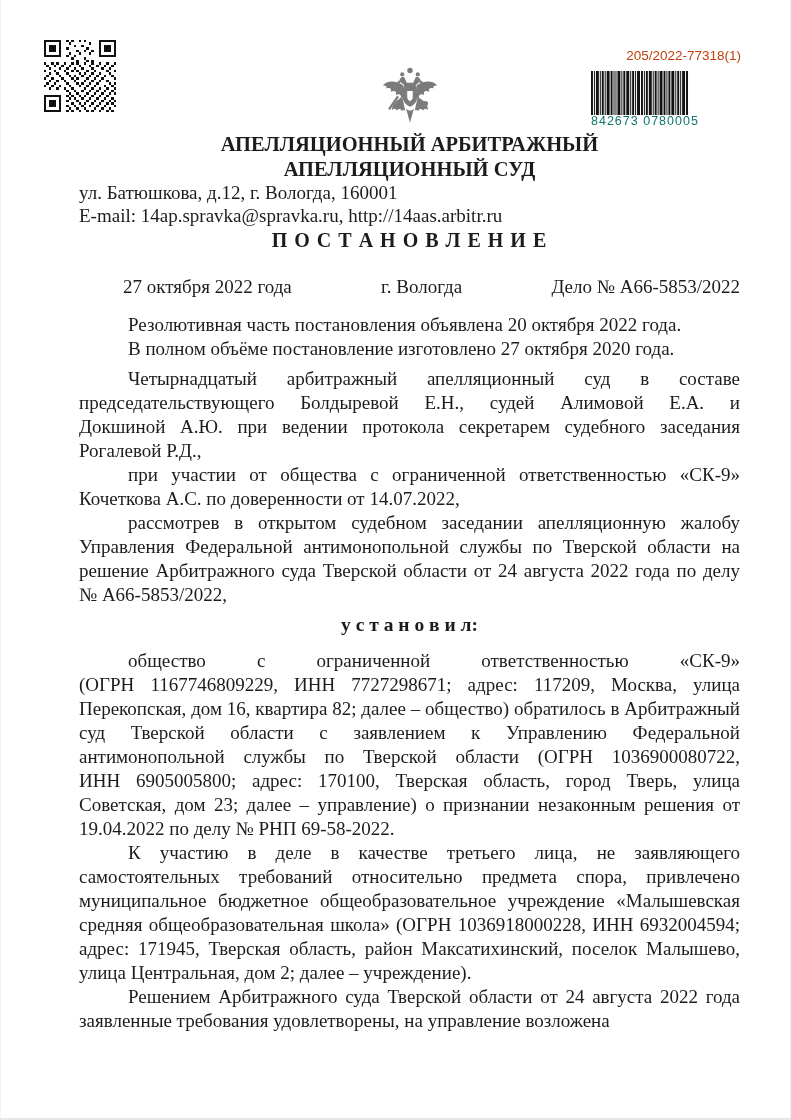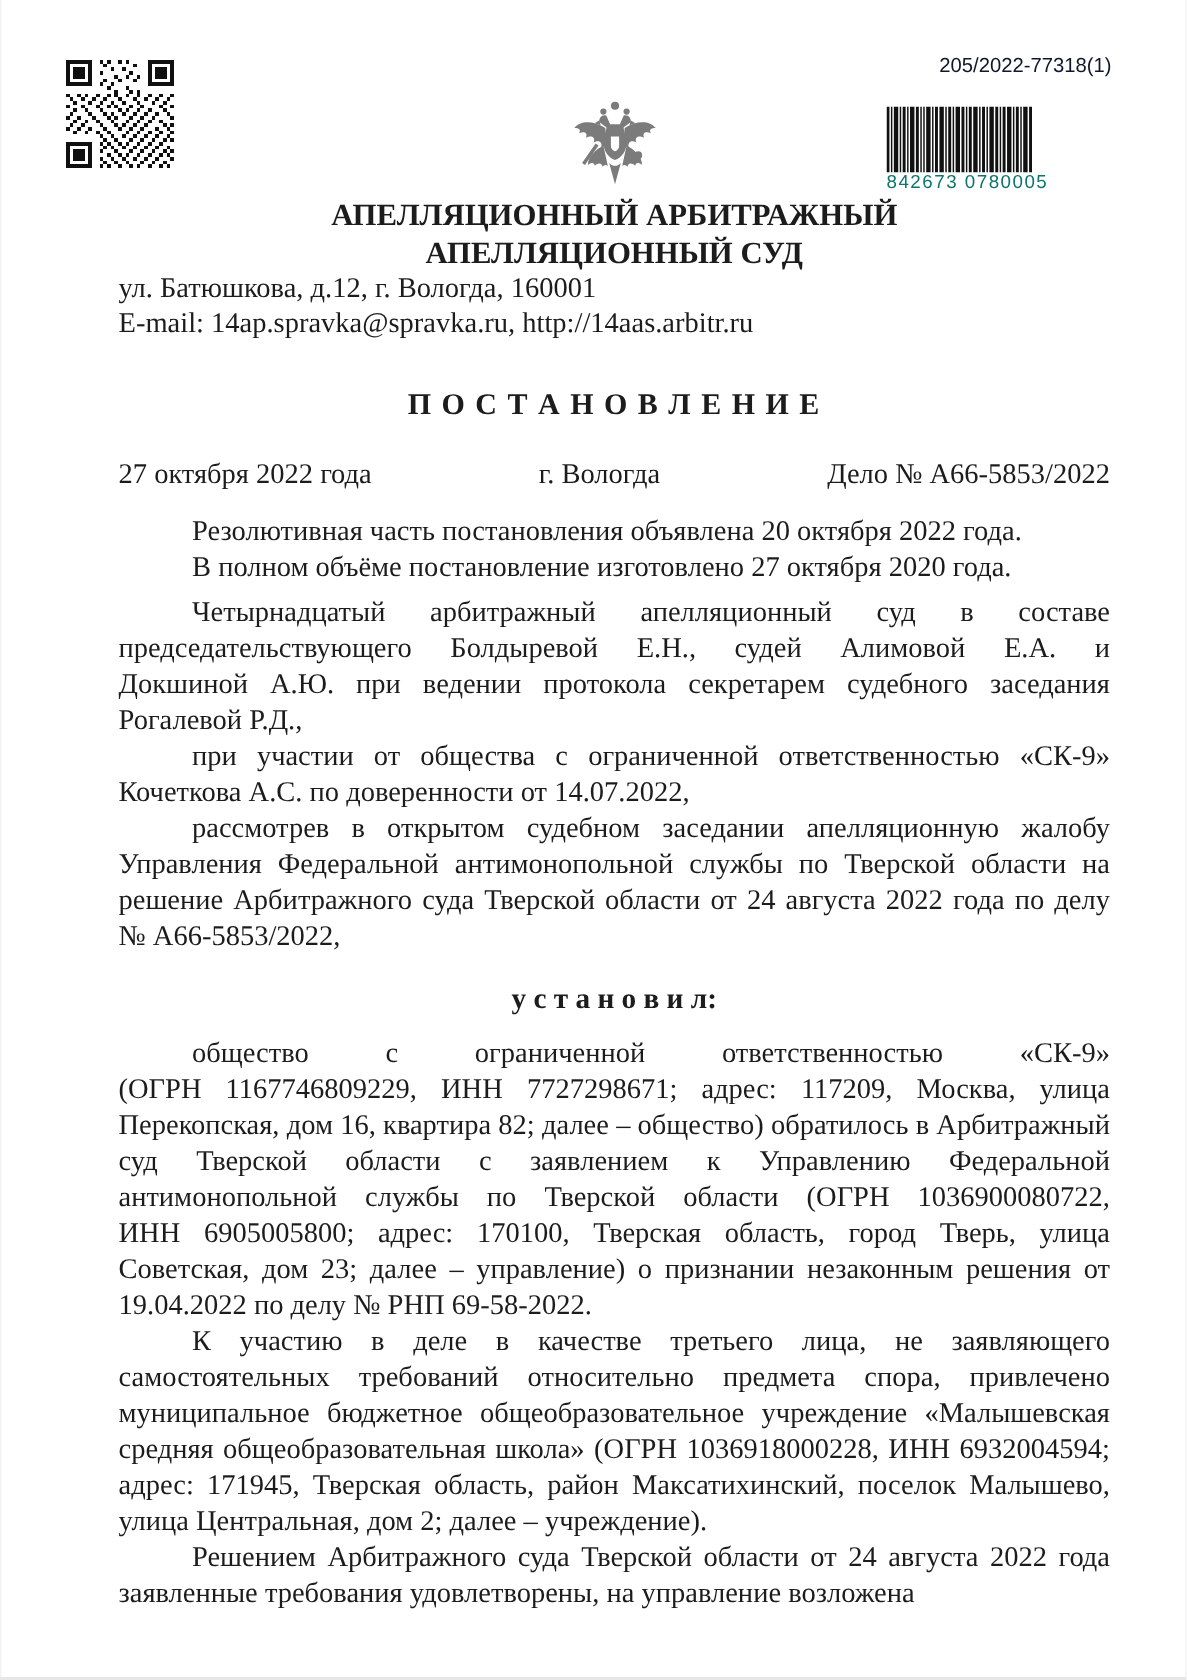"205/2022-77318(1)" .doc-number { color: #0f172a -> #c2410c; top: 36px -> 48px }
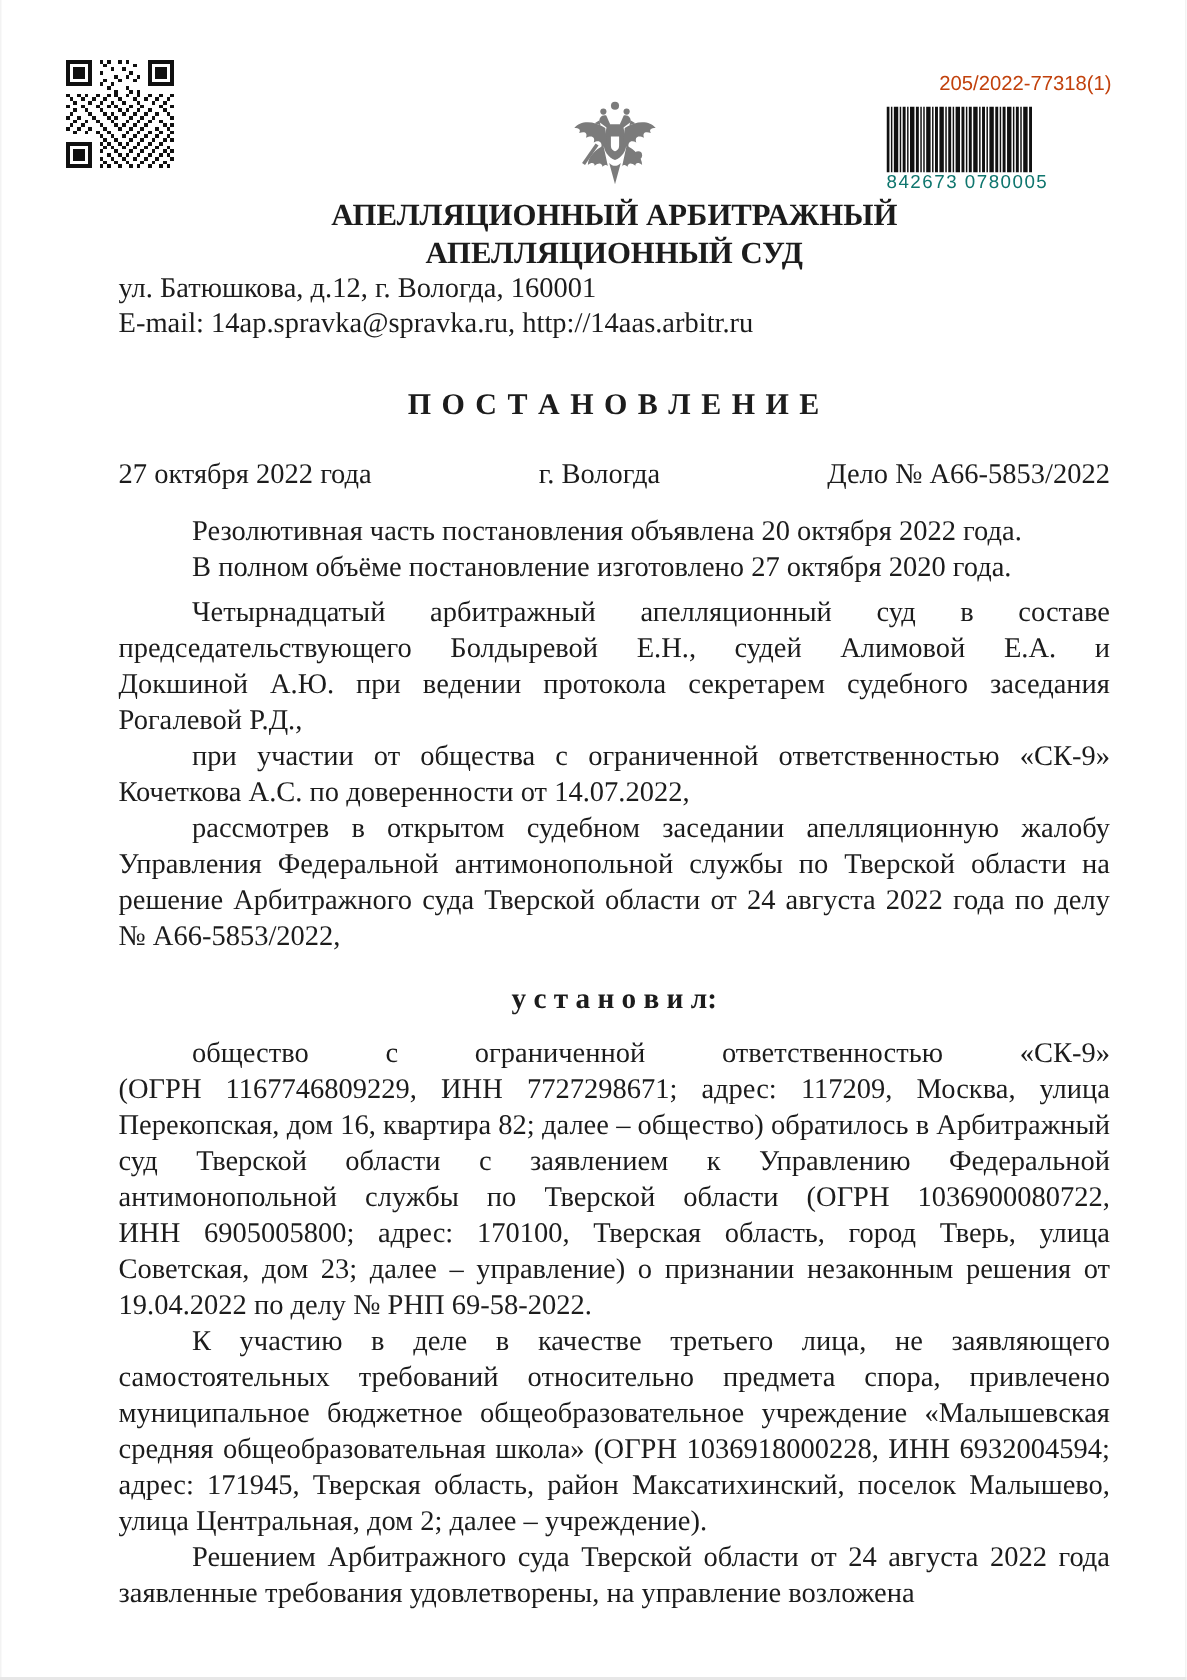"П О С Т А" .doc-title { margin-top: 30px -> none }
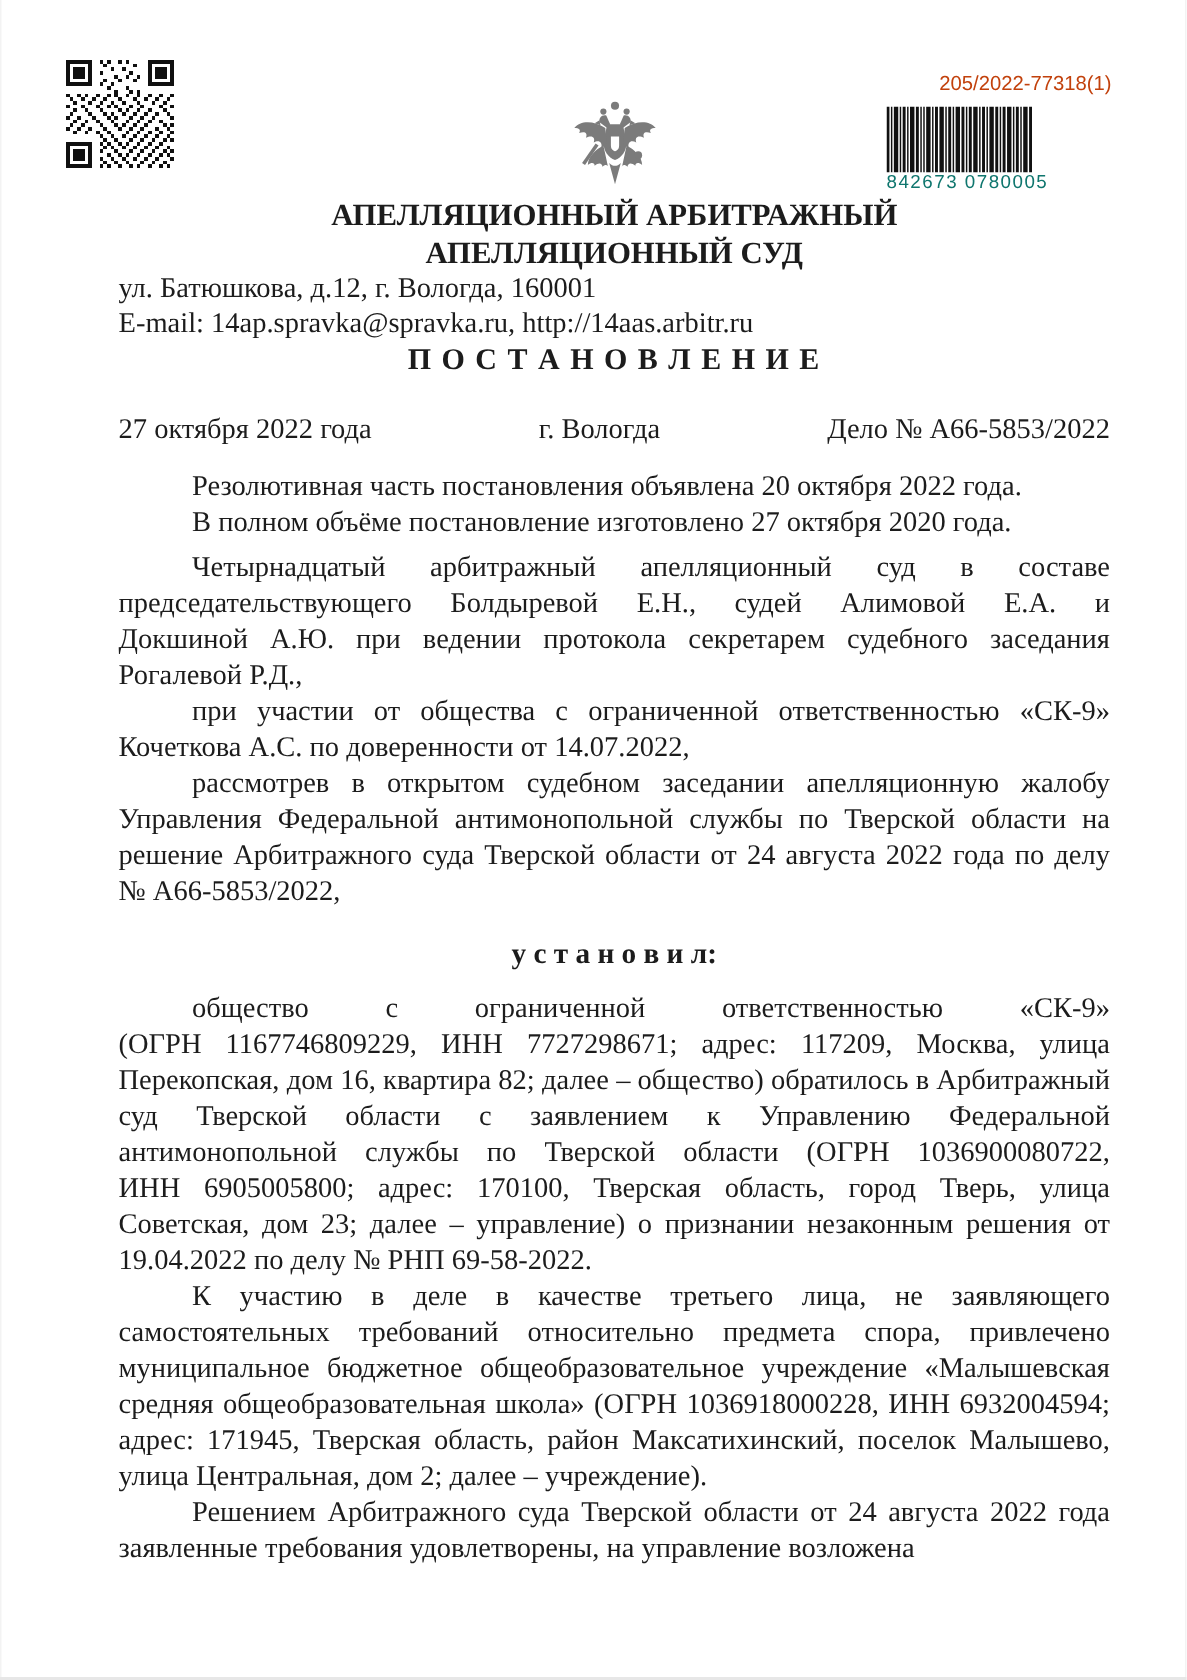"27 октября 2022 года" .meta-row { margin-left: none -> 44px }
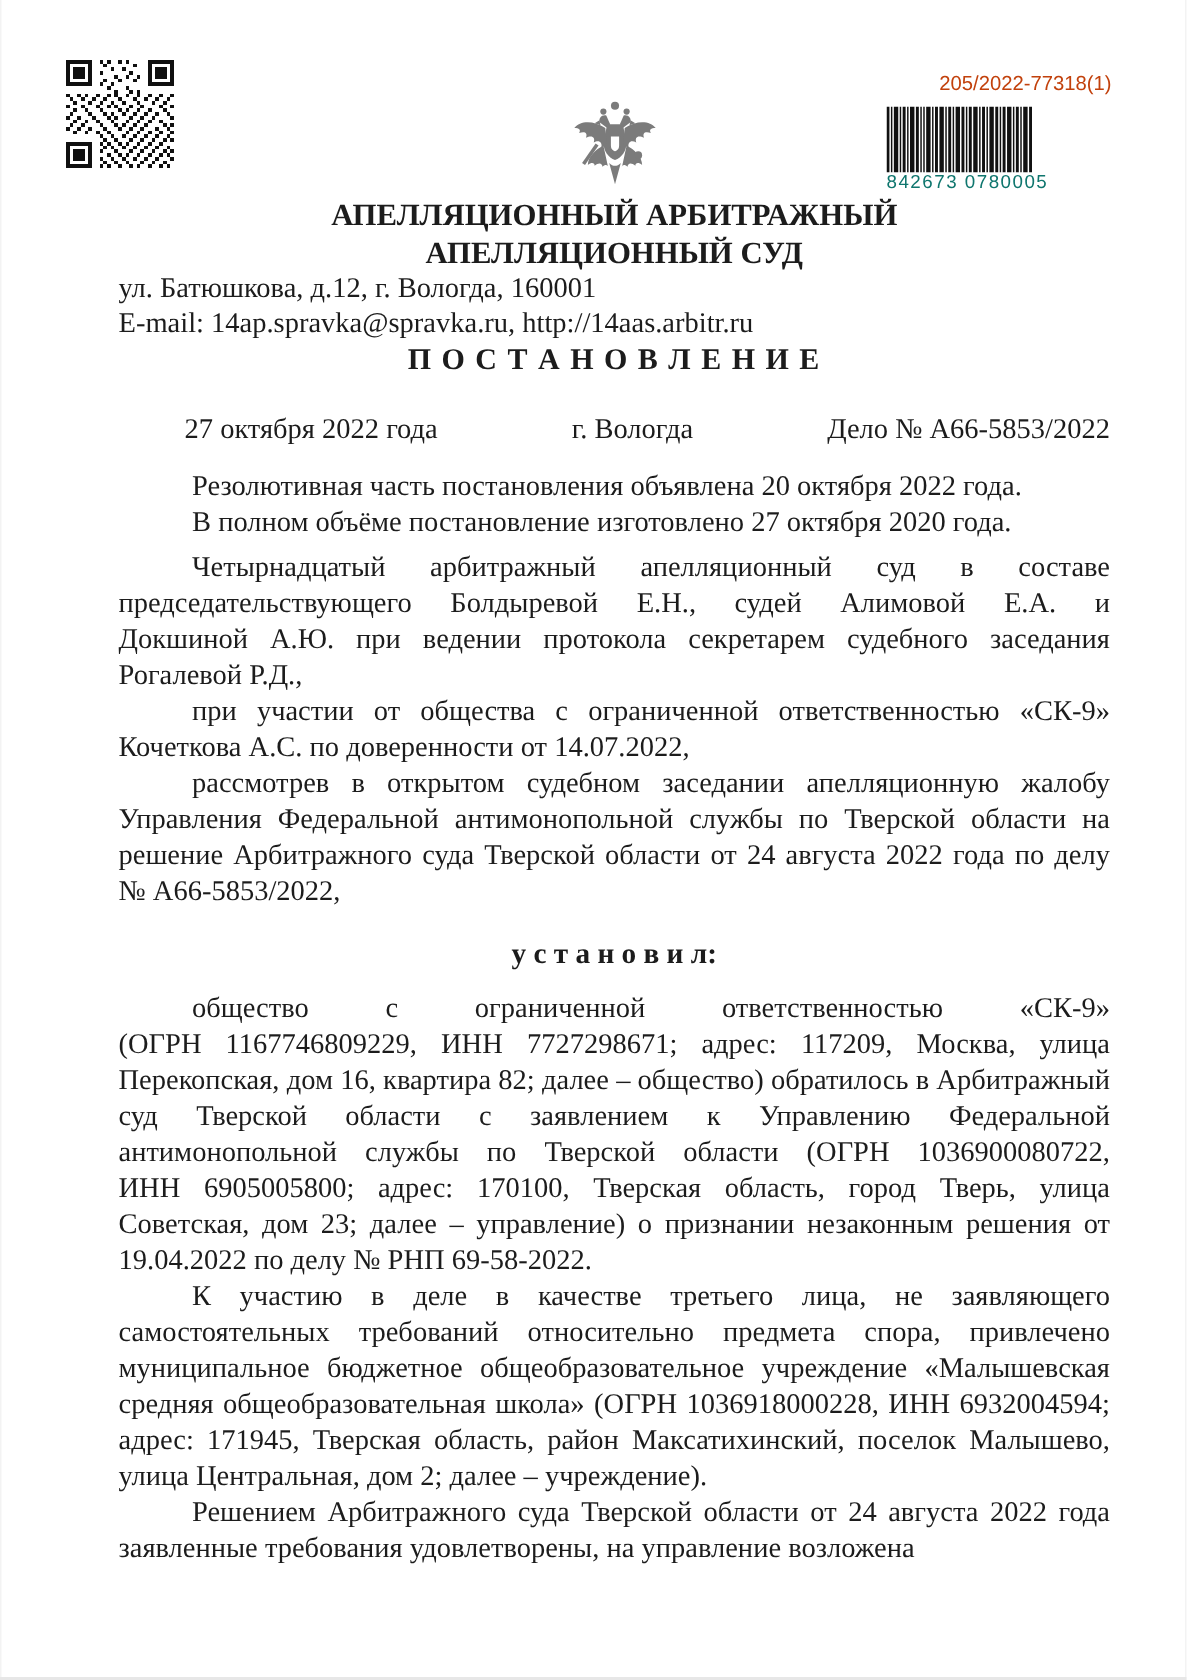"у с т а н" .ruling-heading { margin: 18px 0 12px -> 6px 0 12px }
